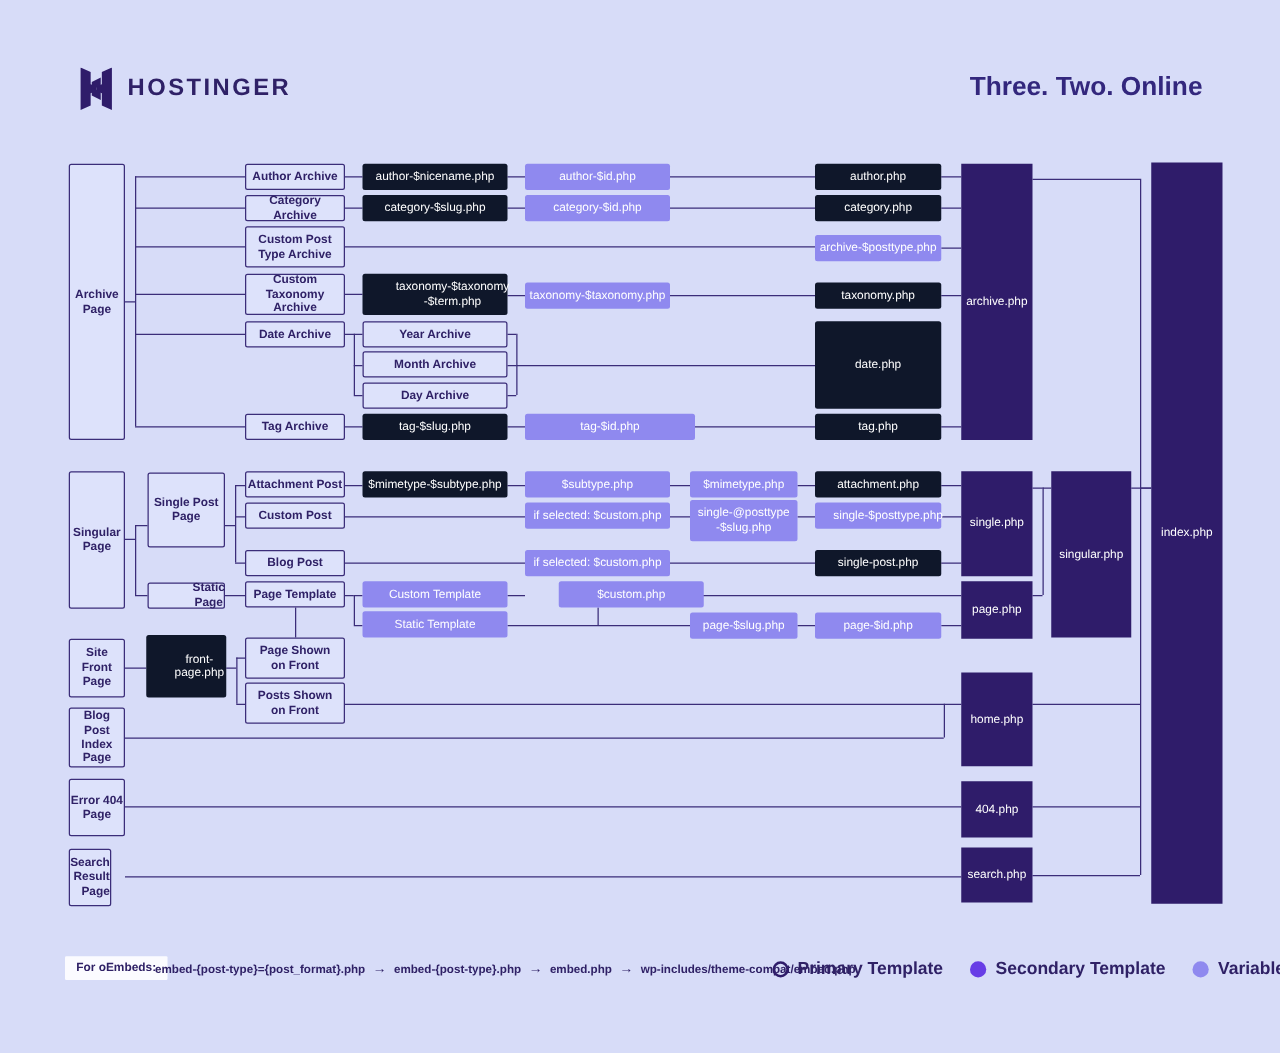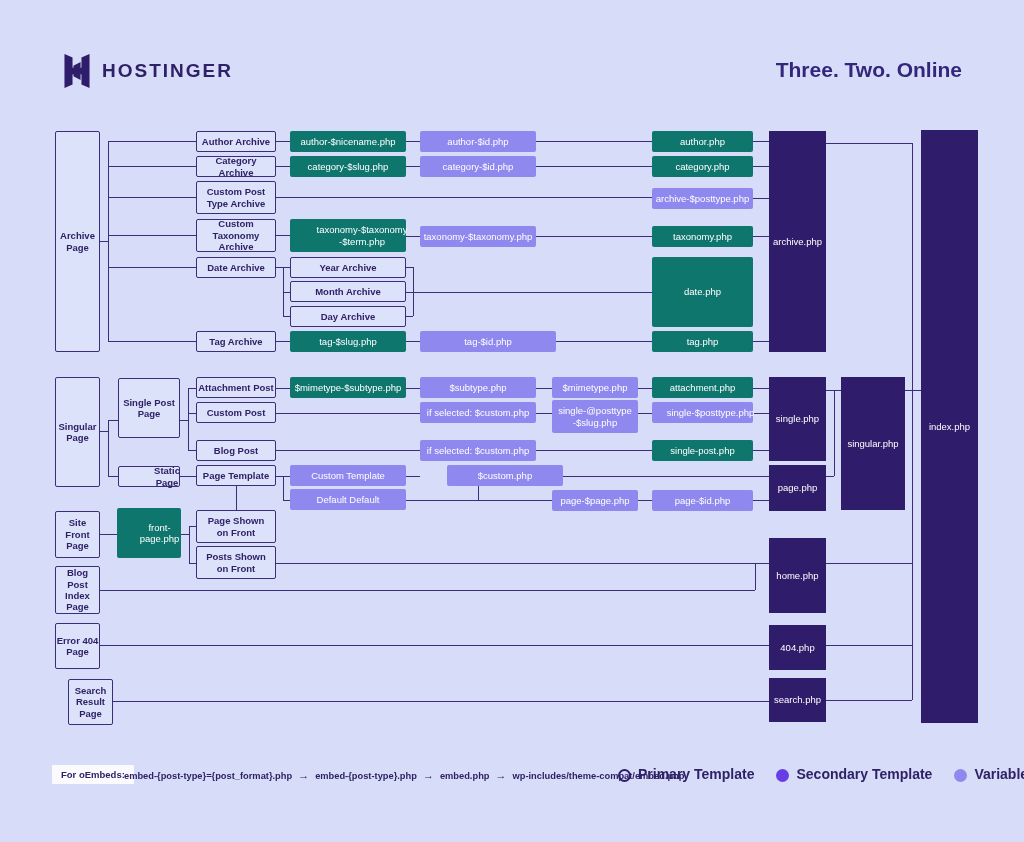"author-$nicename.php" .node.secondary { background: #0f766e -> #0f172a }
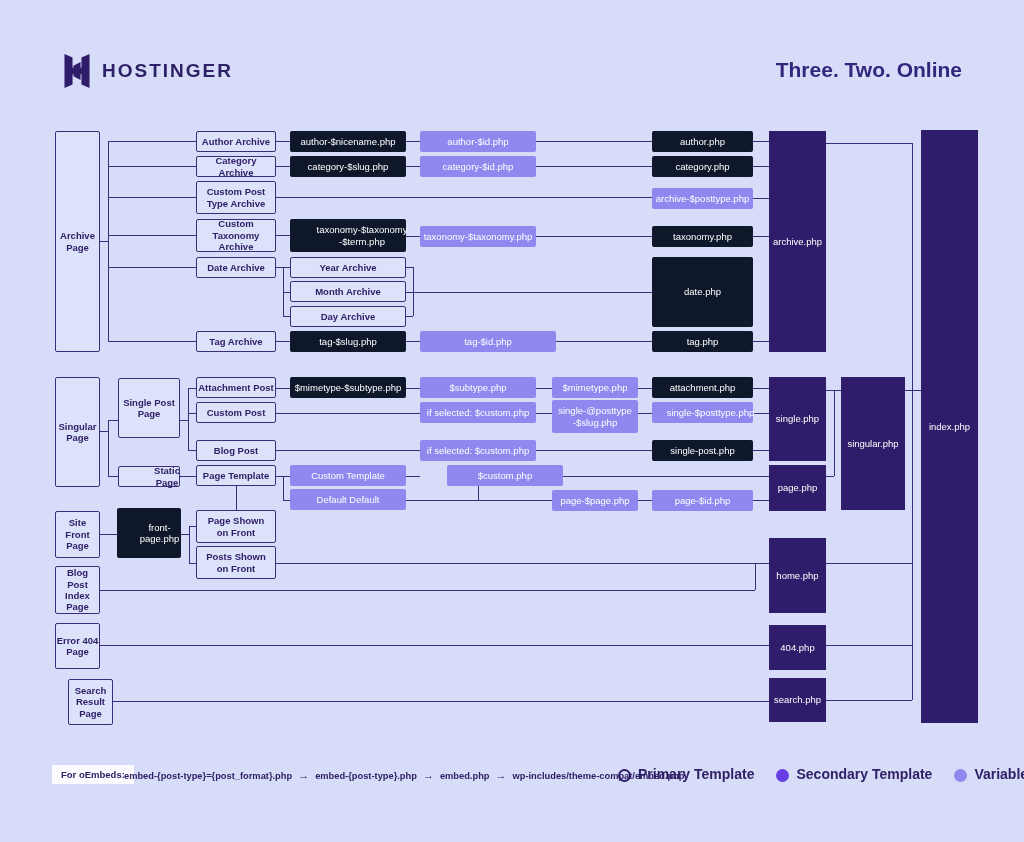"Default Default" div.node { text: Default Default -> Static Template }
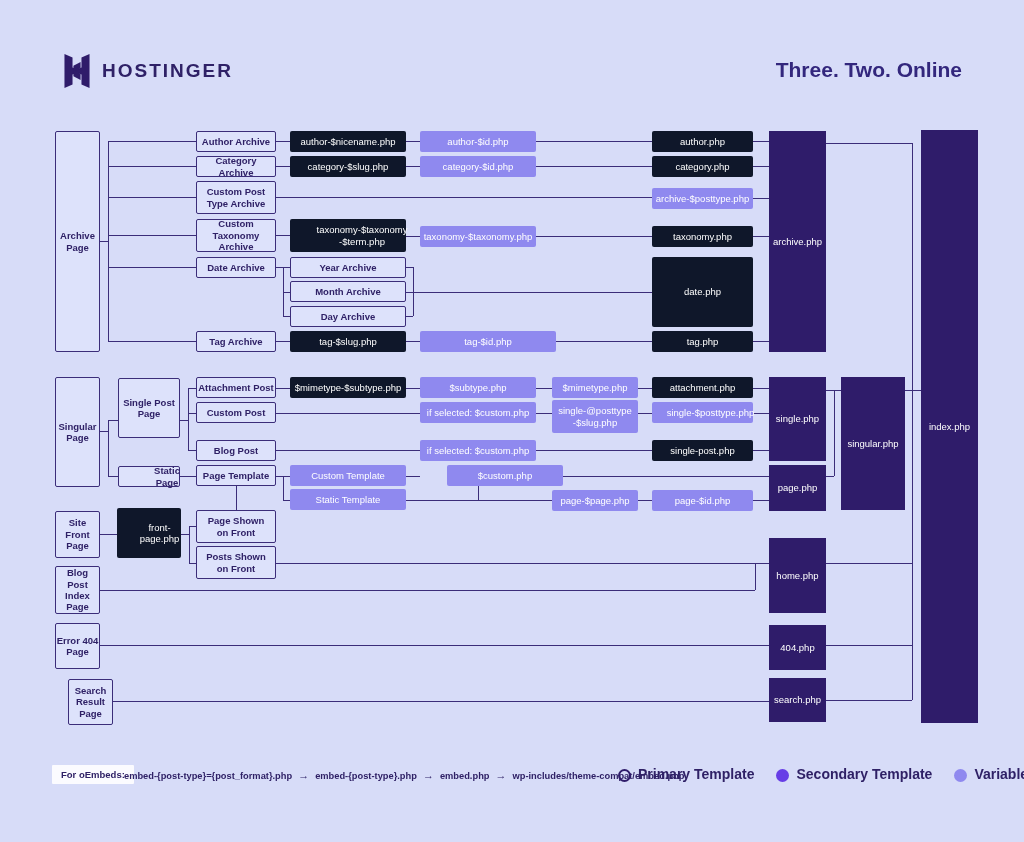"page-$page.php" div.node { text: page-$page.php -> page-$slug.php }
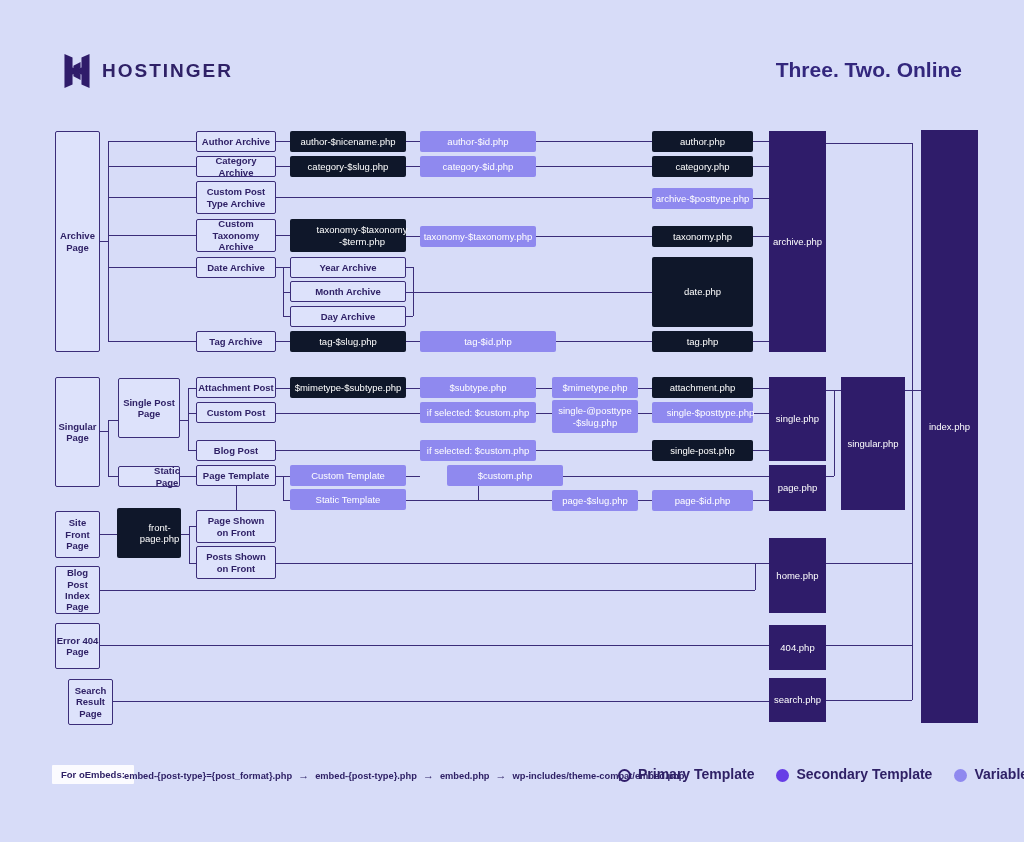"Search" div.node { left: 68px -> 55px; text-align: none -> right; width: 45px -> 34px }
